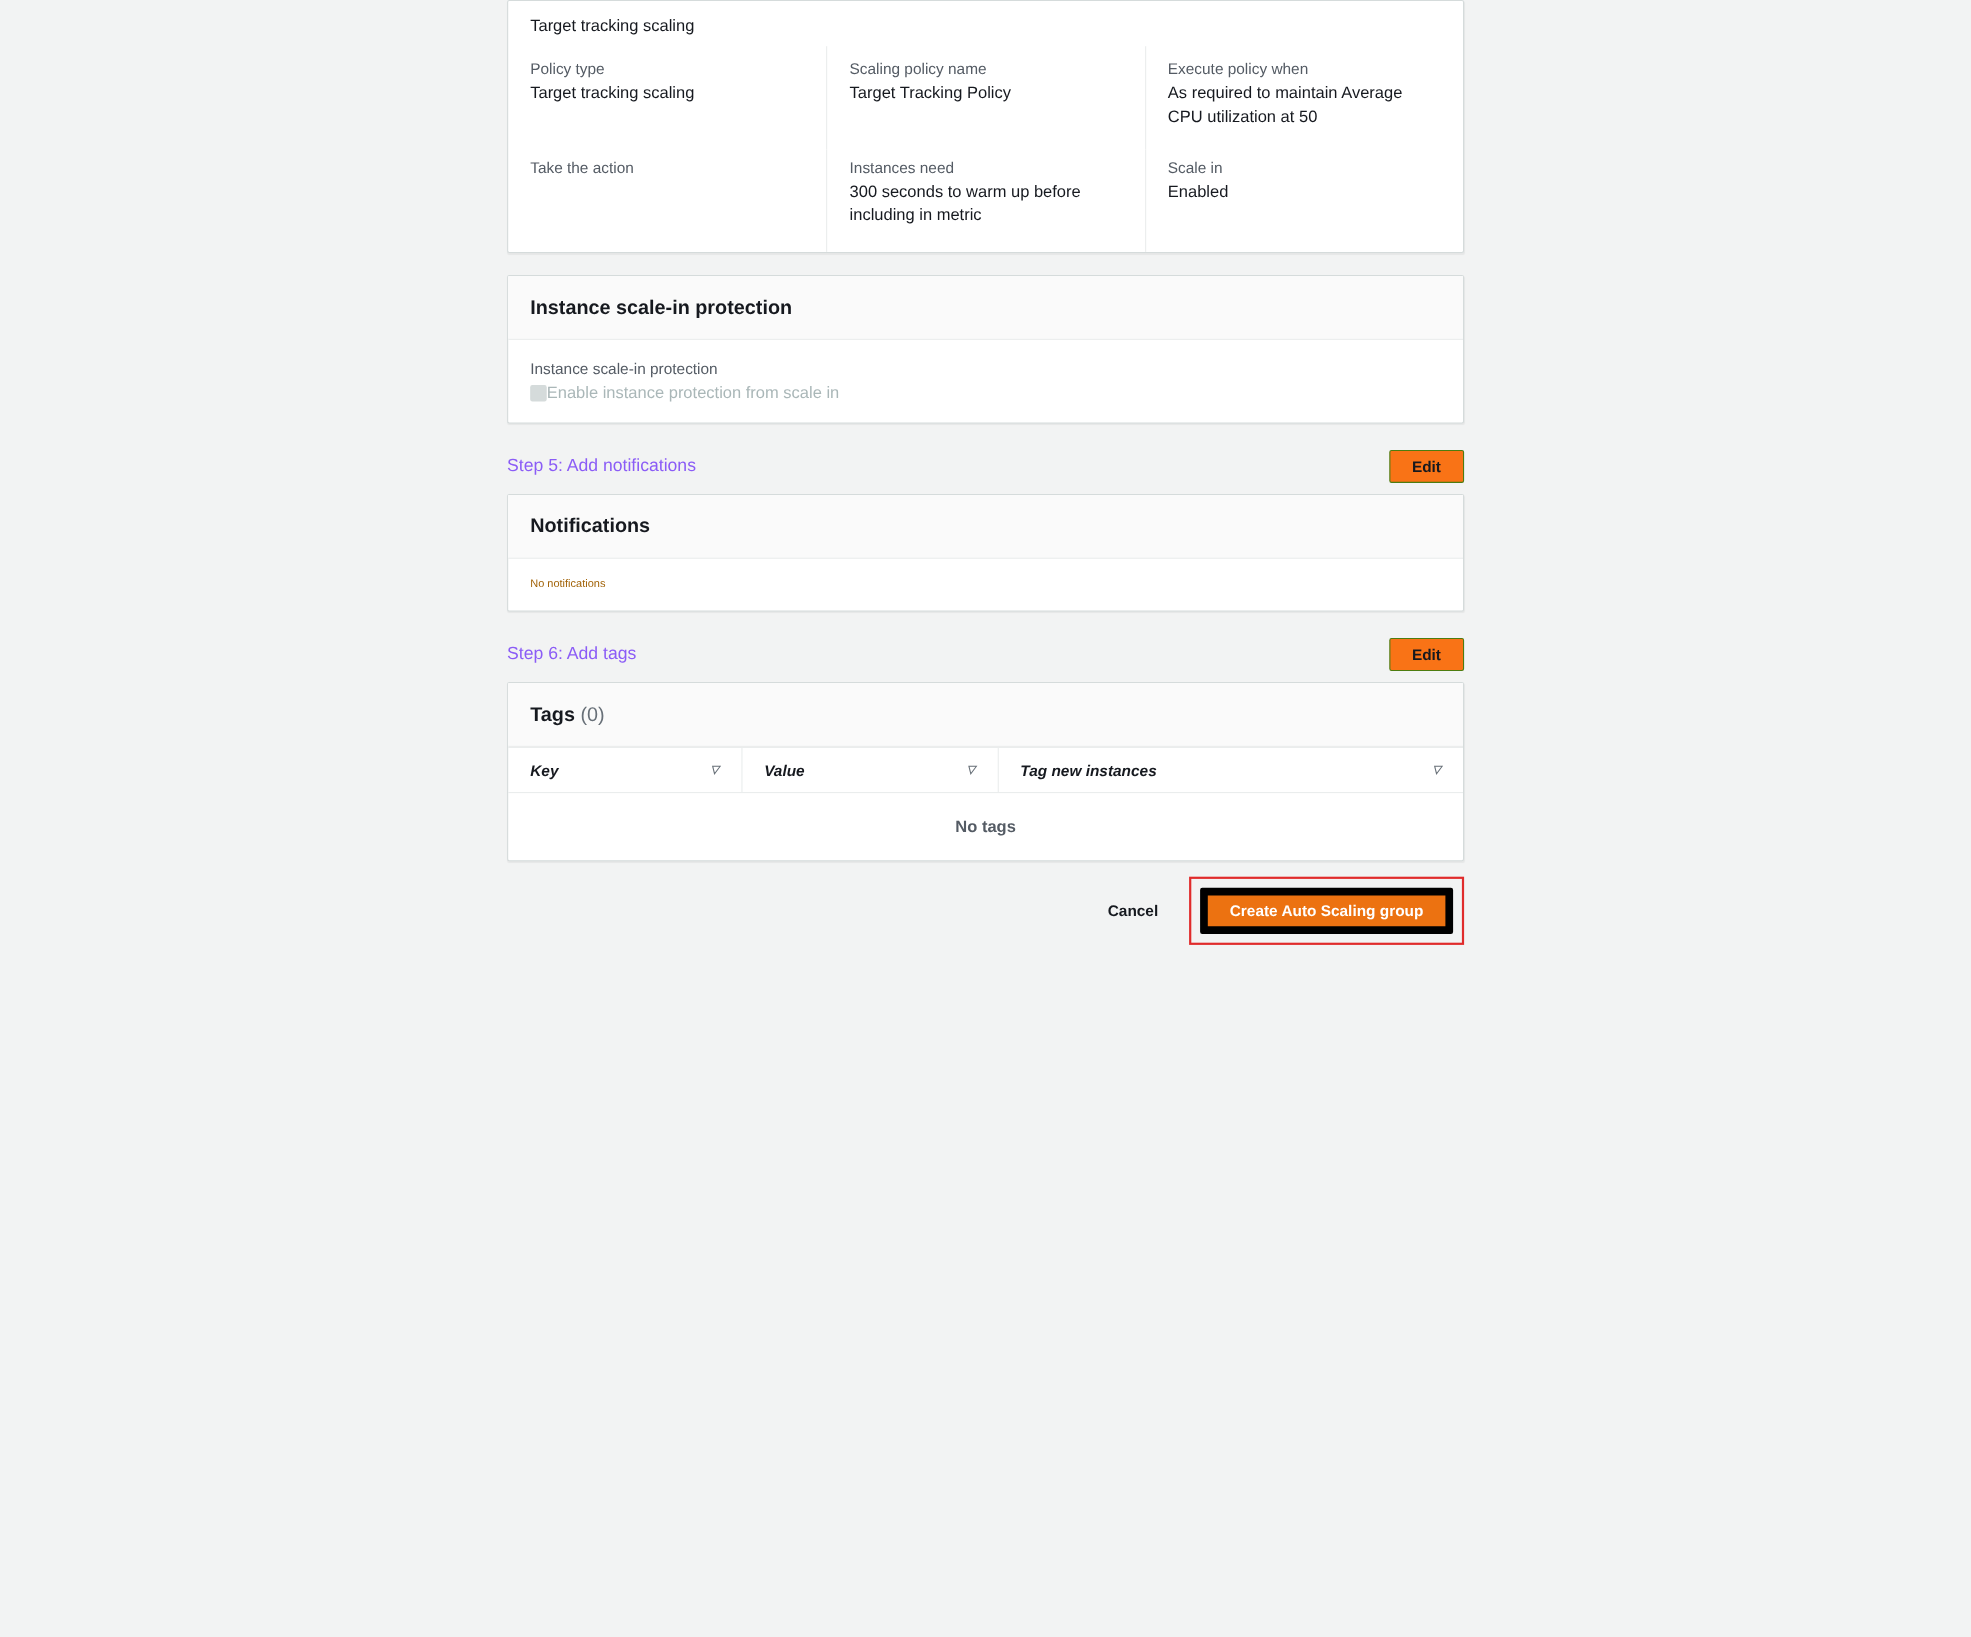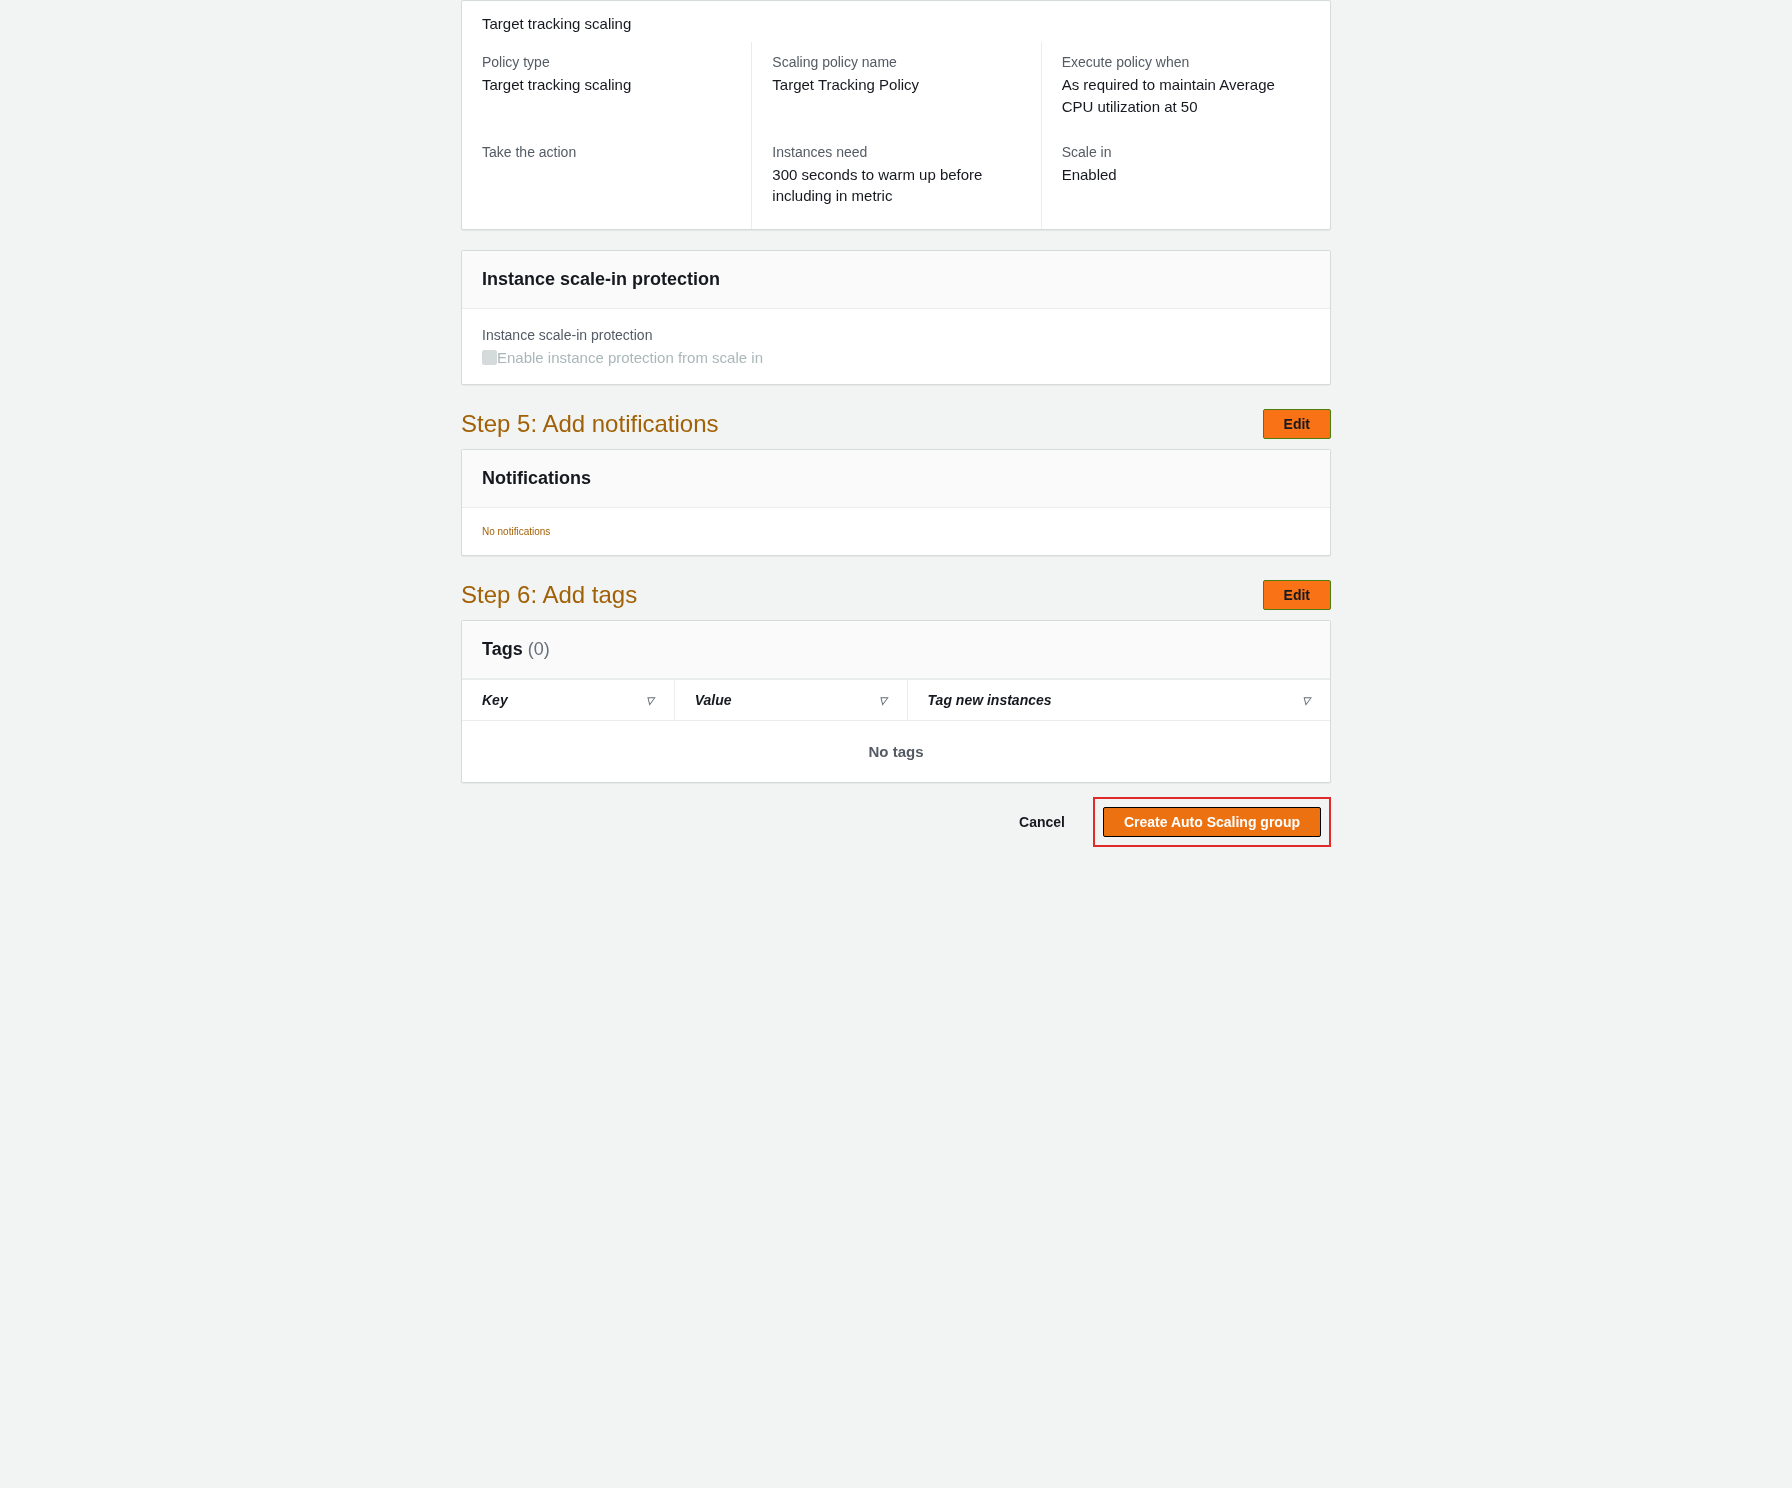"Step 5: Add notifications" .step-title { color: #a16207 -> #8b5cf6; font-size: 24px -> 16px }
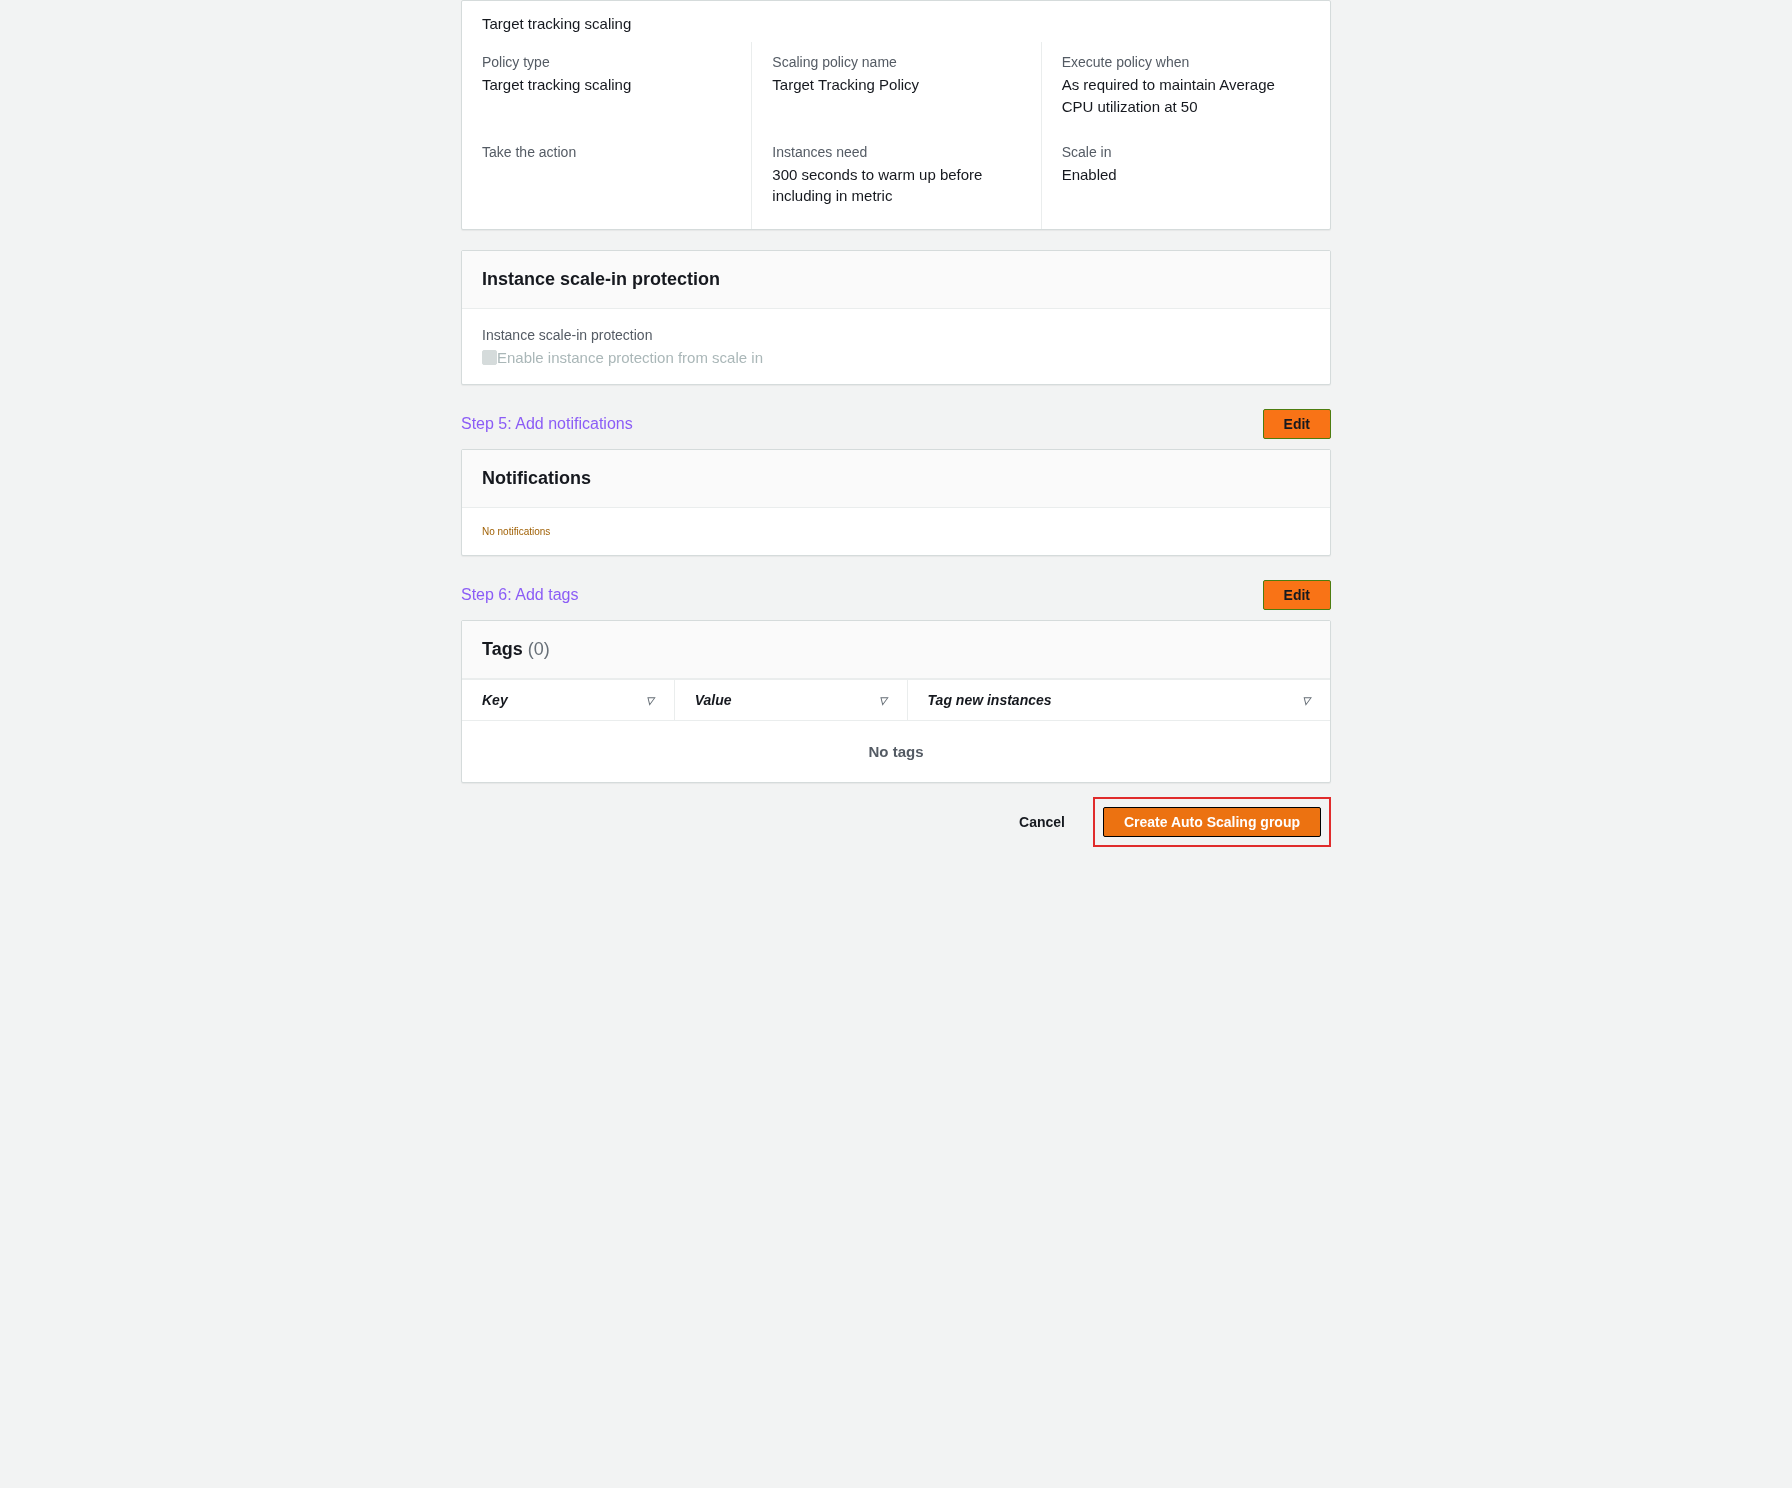"Create Auto Scaling group" .btn-primary { border: 1px solid #000000 -> 7px solid #000000 }
